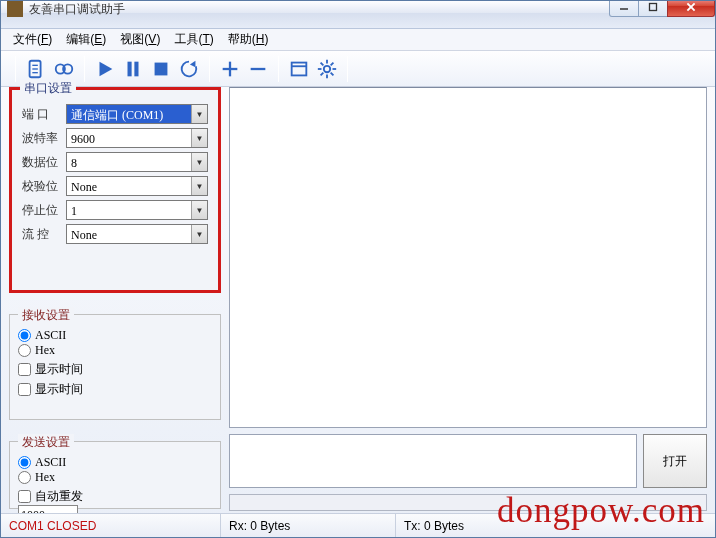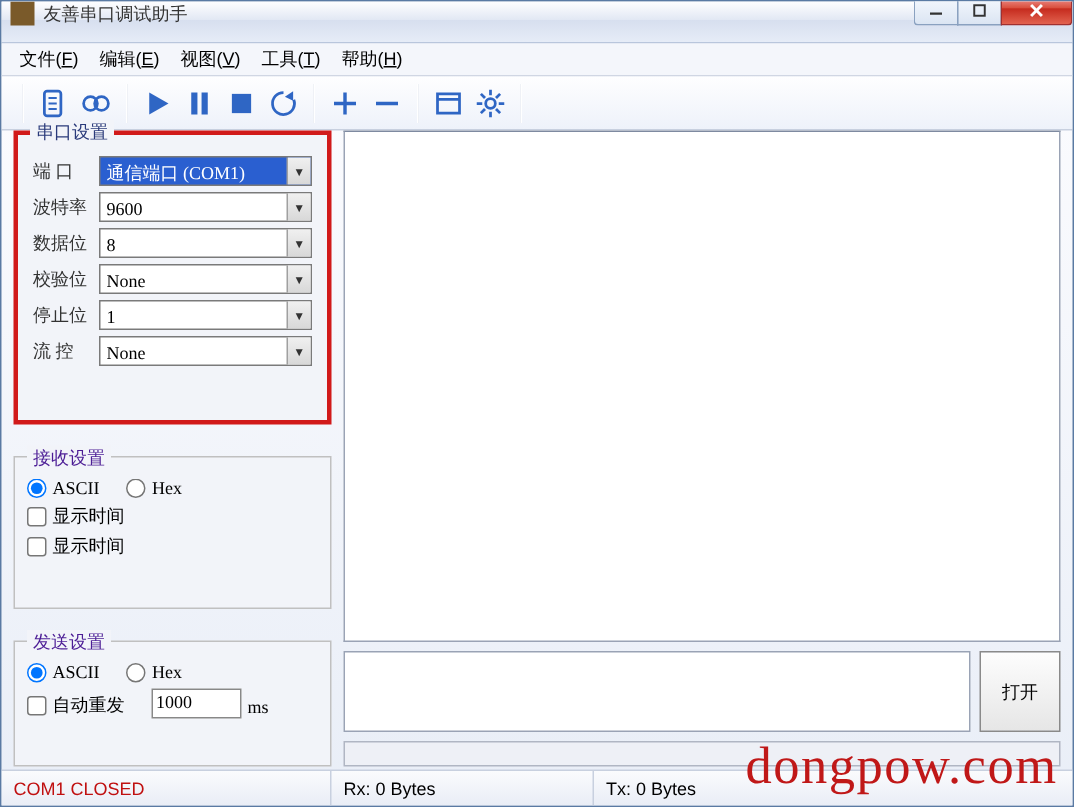"接收设置" .group .legend { color: #4c1d95 -> #7f1d1d }
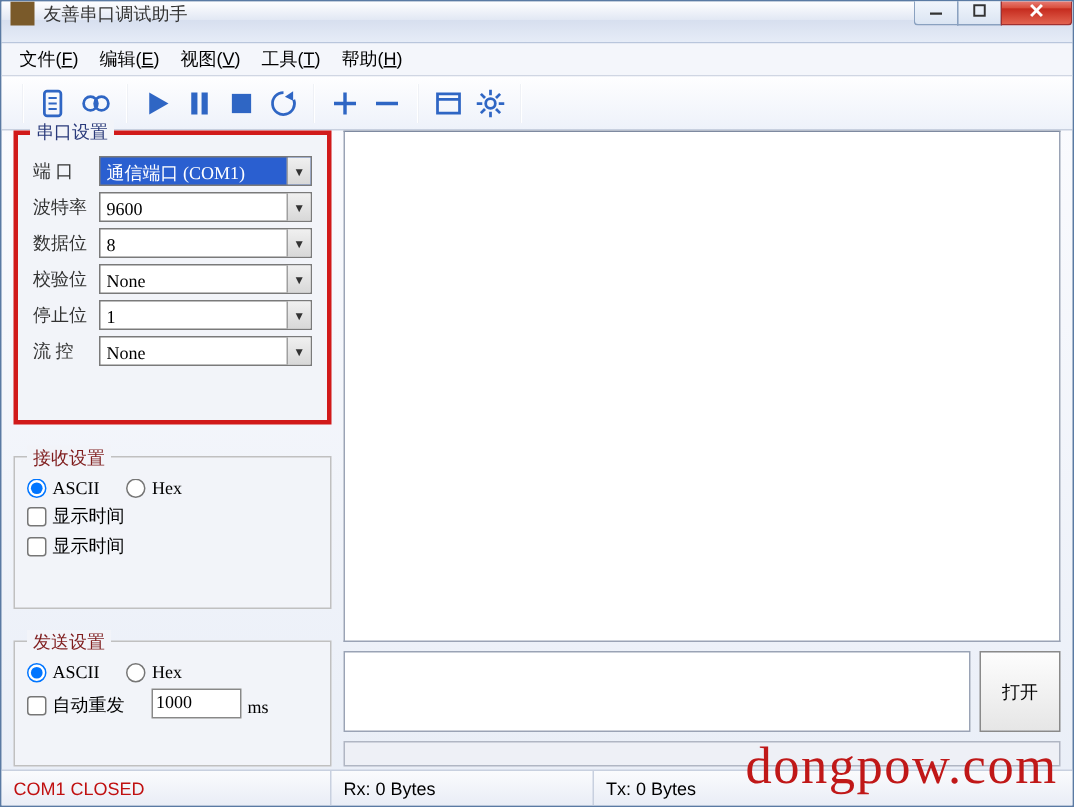"ASCII" .radio-row, .check-row { align-items: flex-end -> flex-start; flex-direction: none -> column }
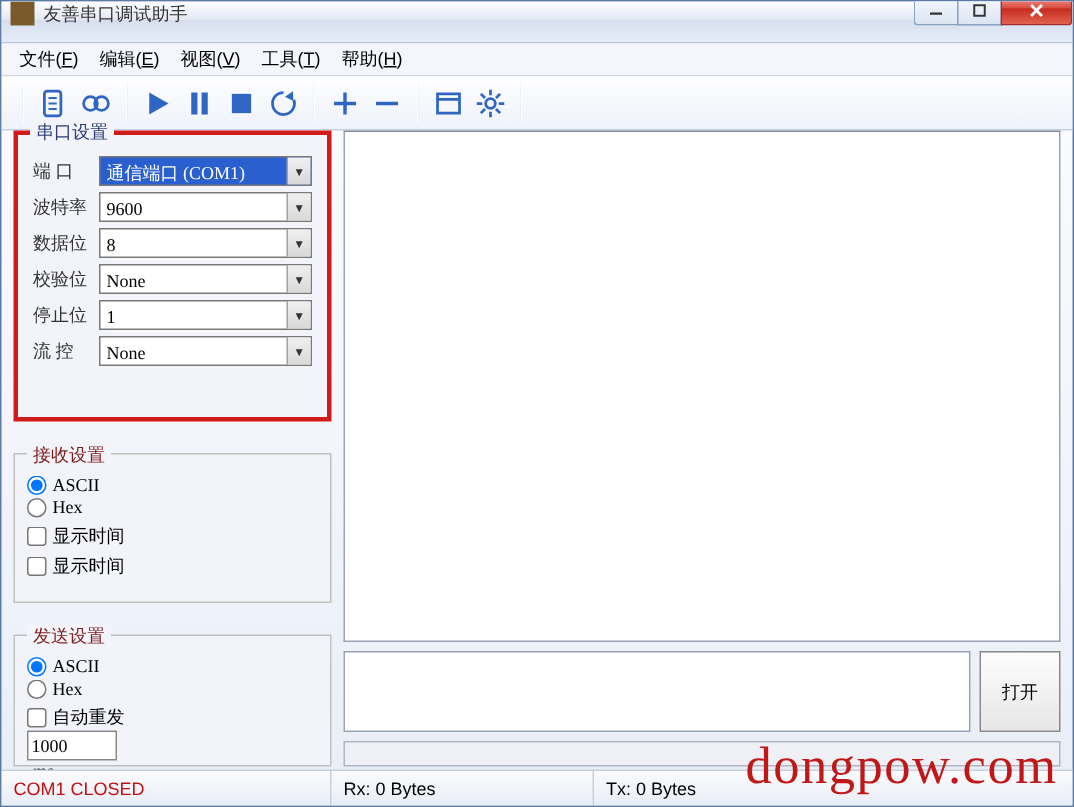"发送设置" .send-group { height: 88px -> 68px }
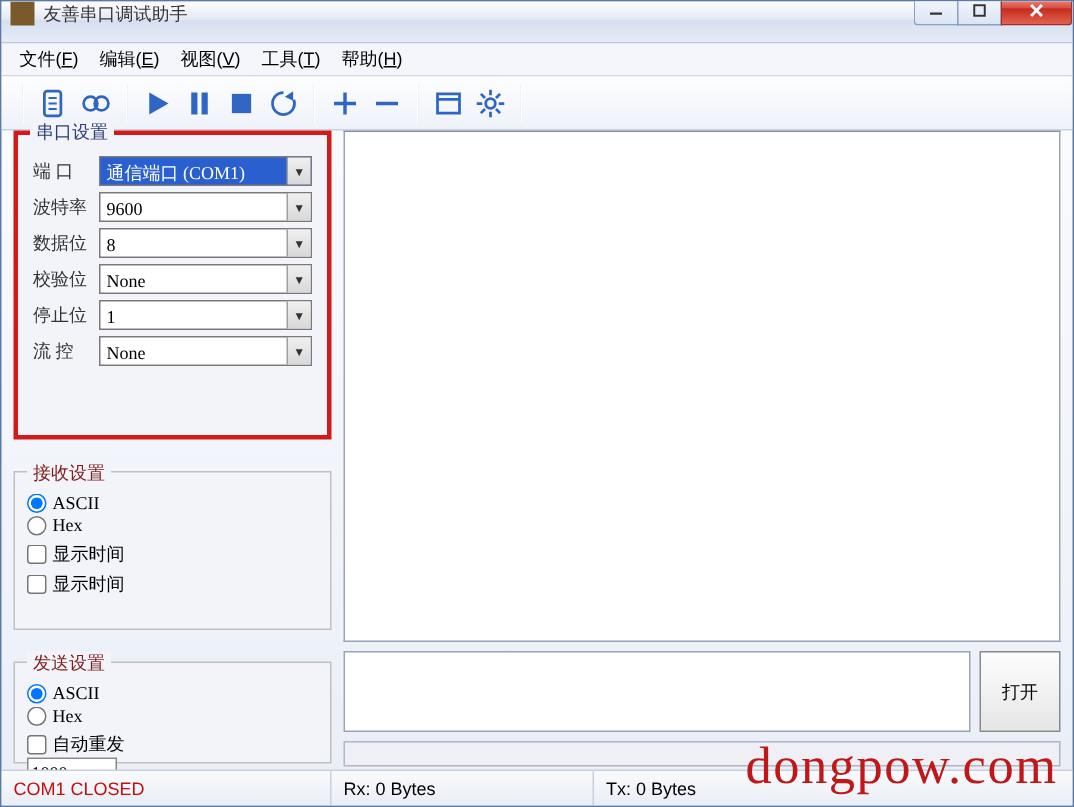"打开" .open-btn { width: 54px -> 64px }
